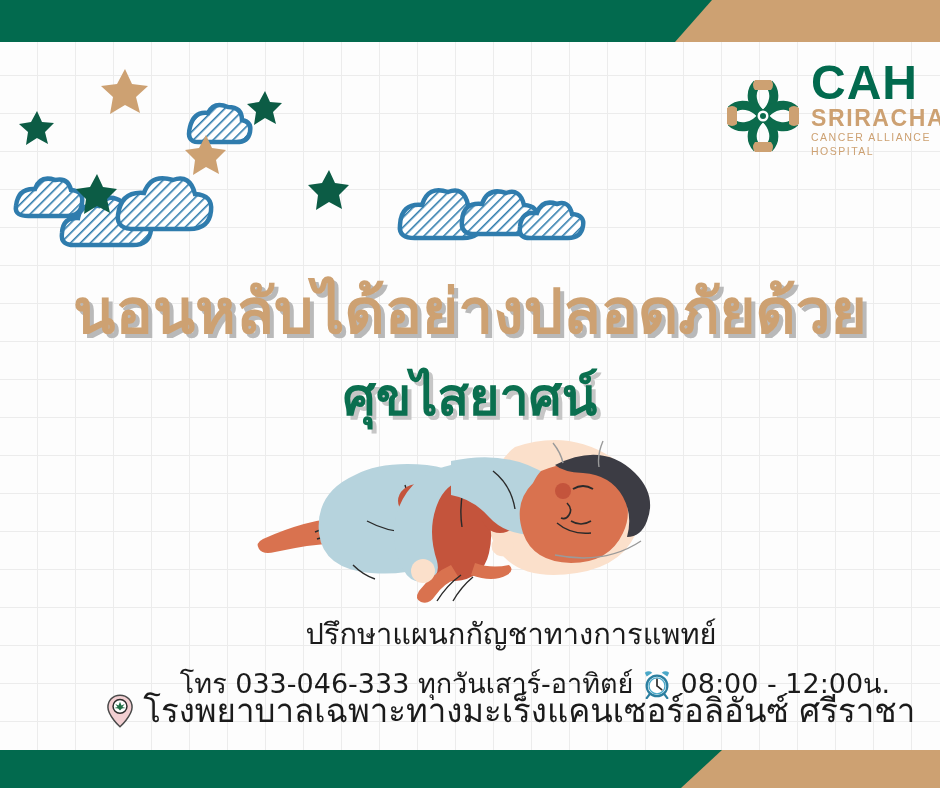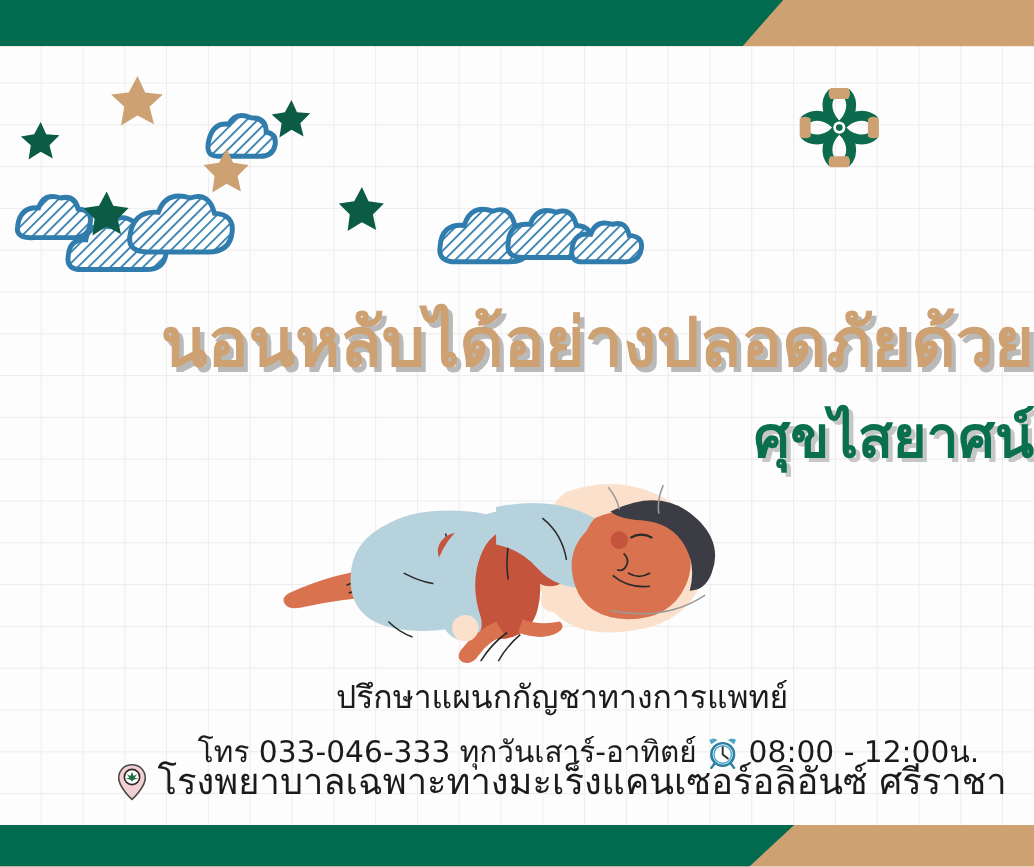"CAH" div { html: none -> <div> <div>CAH</div> <div>SRIRACHA</div> <div>CANCER ALLIANCE</div> <div>HOSPITAL</div> </div> }
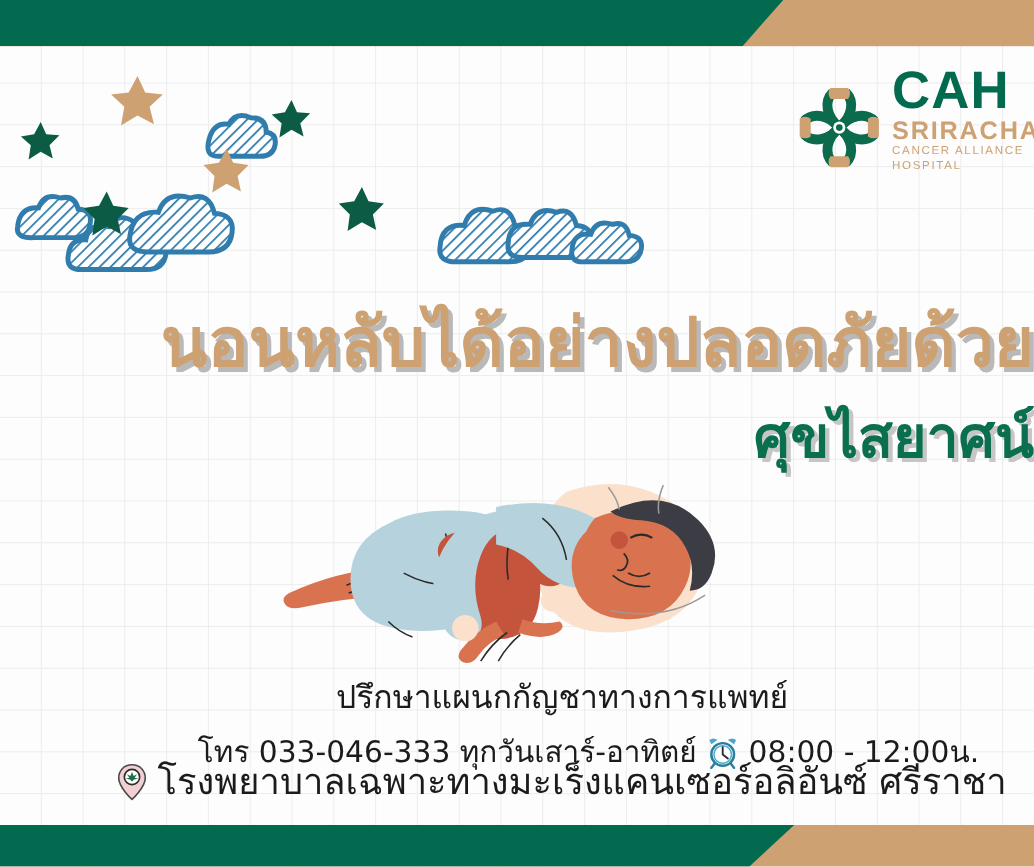"นอนหลับได้อย่างปลอดภัยด้วย" .head { text-align: right -> center }
